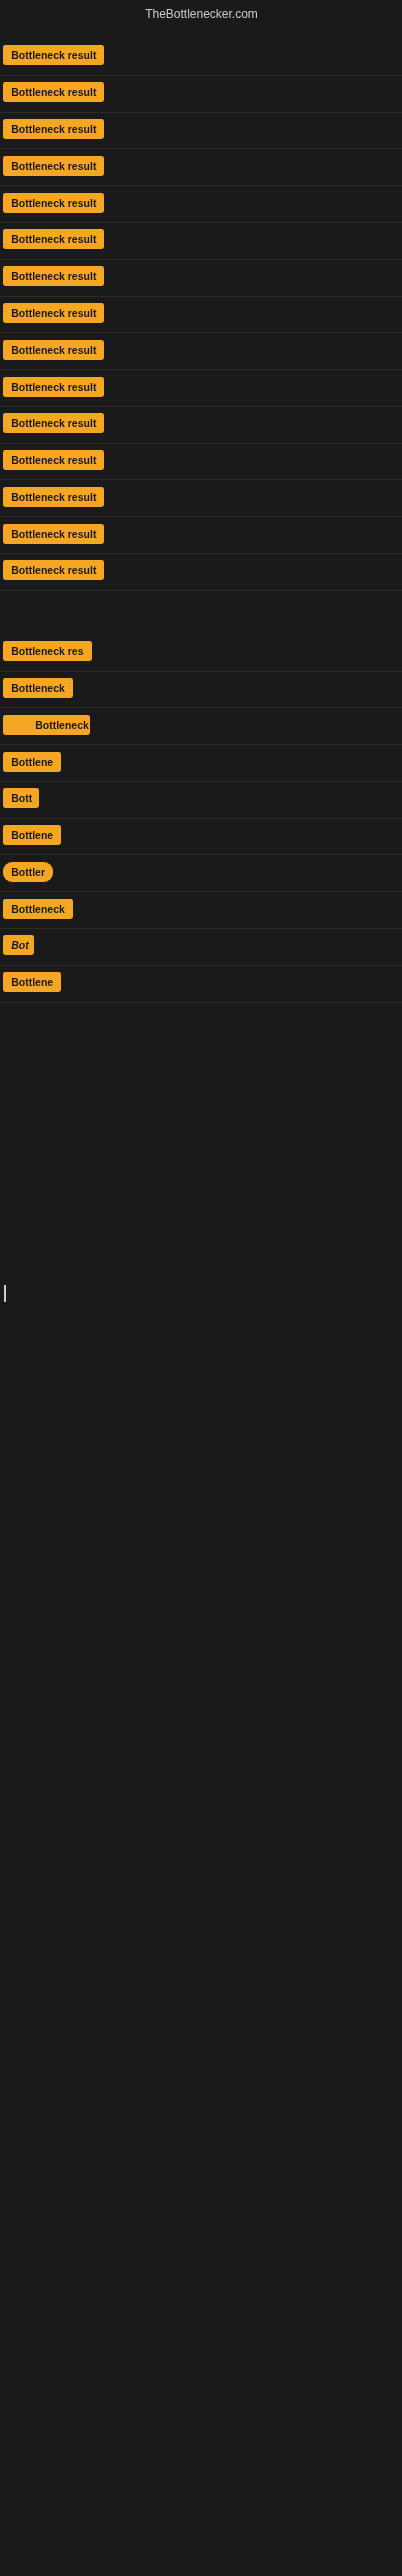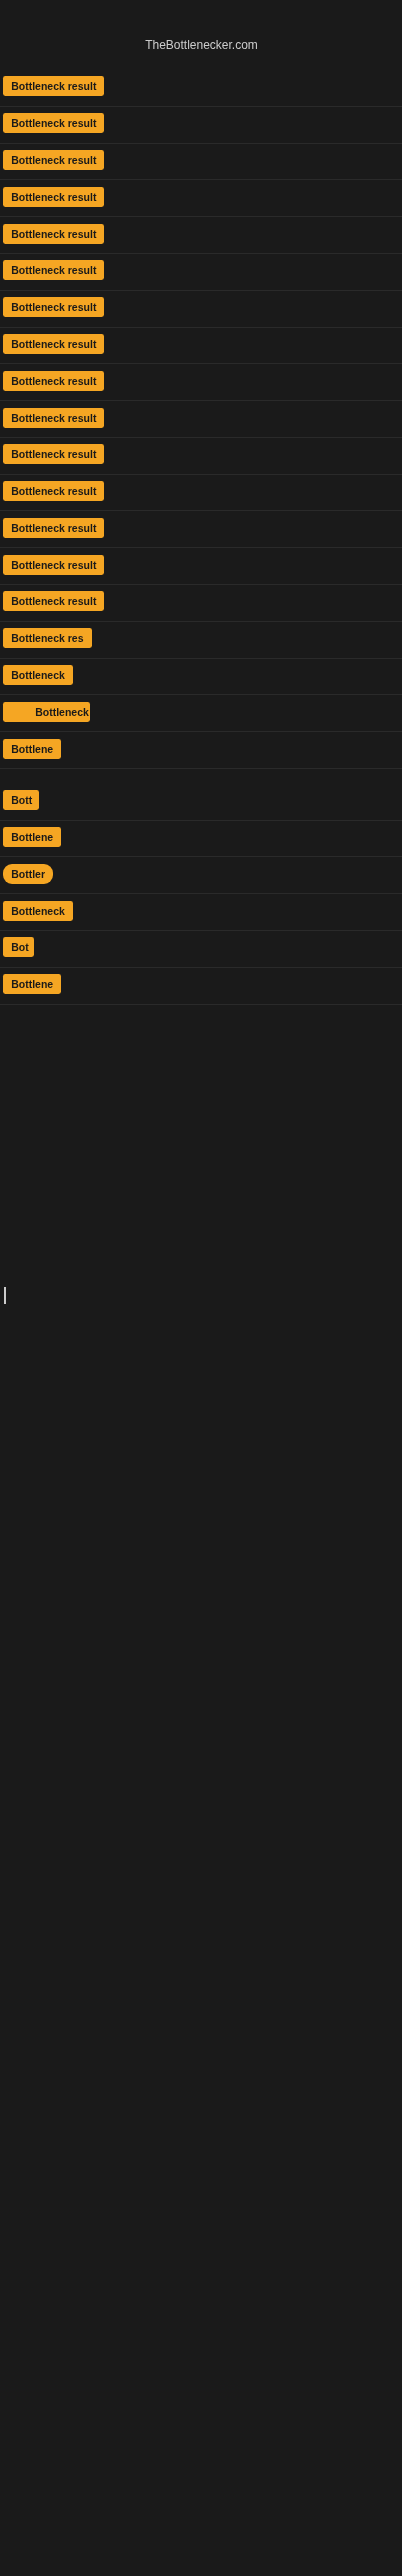"TheBottlenecker.com" .site-header { margin-top: 31px -> none }
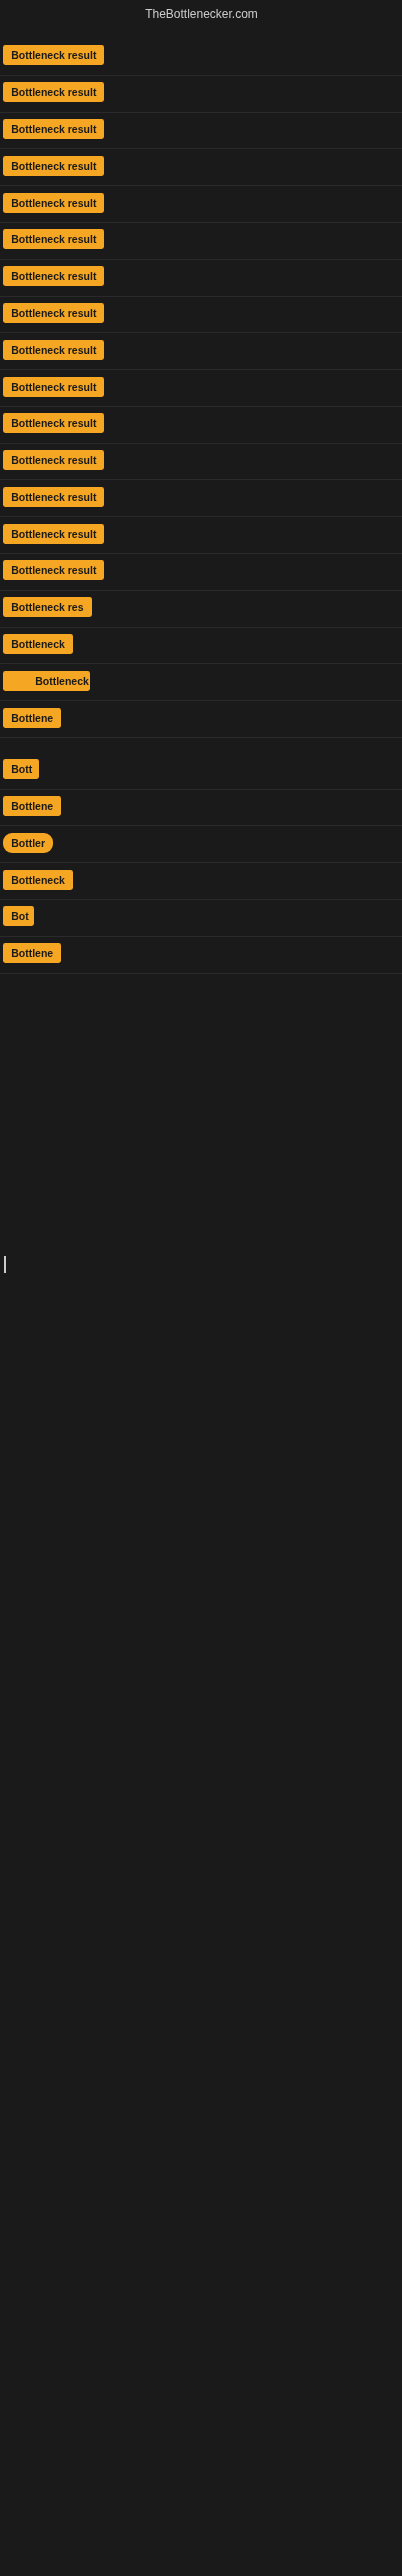"Bottleneck res" div.bottleneck-badge { margin-top: none -> 44px }
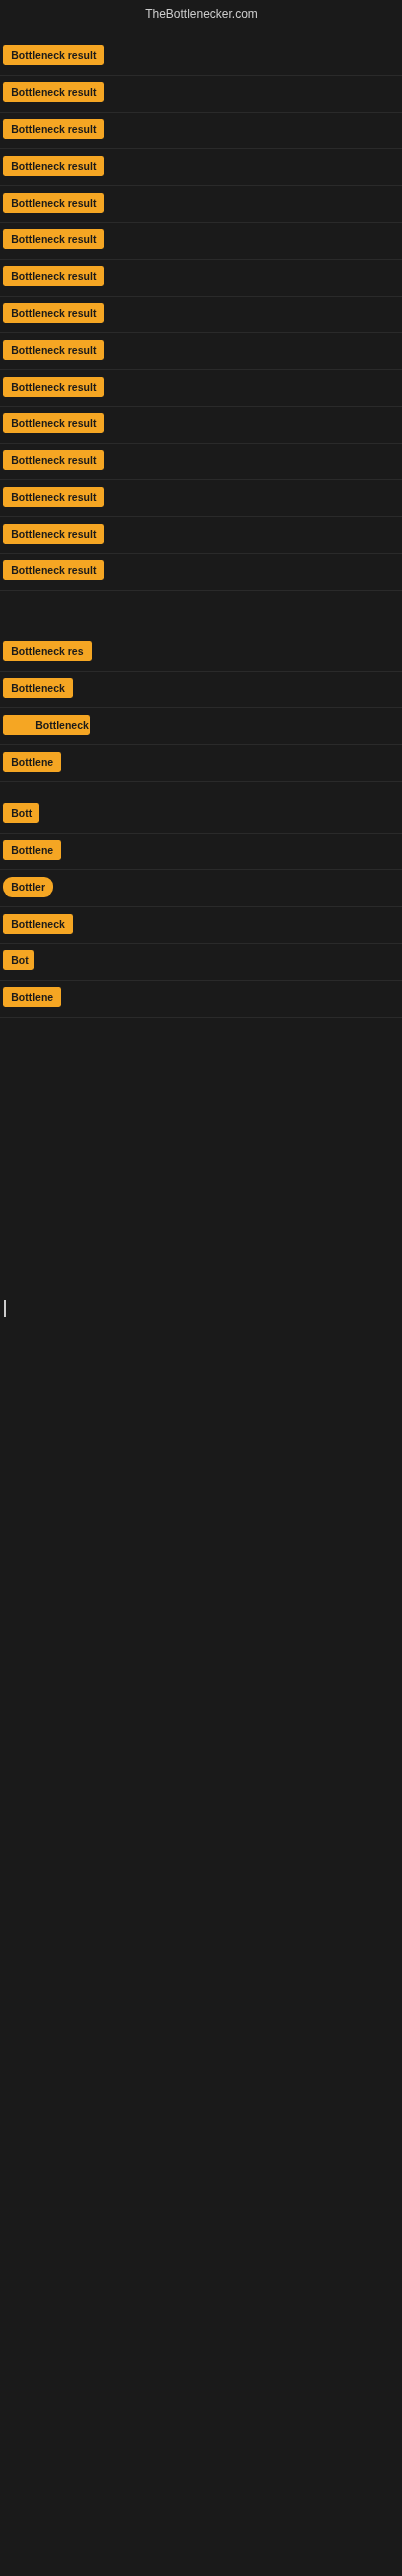"Bott" div.bottleneck-badge { margin-top: 15px -> none }
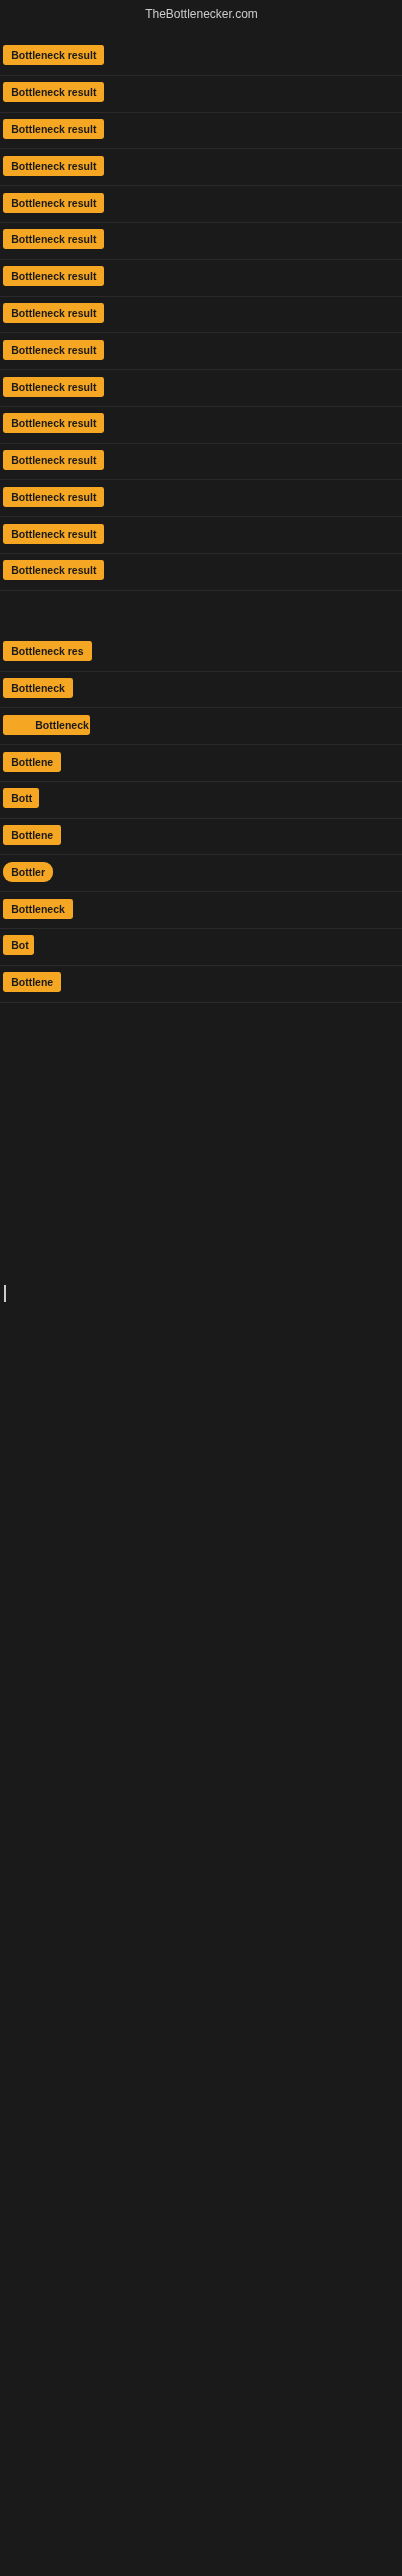"Bot" div.bottleneck-badge { font-style: none -> italic }
